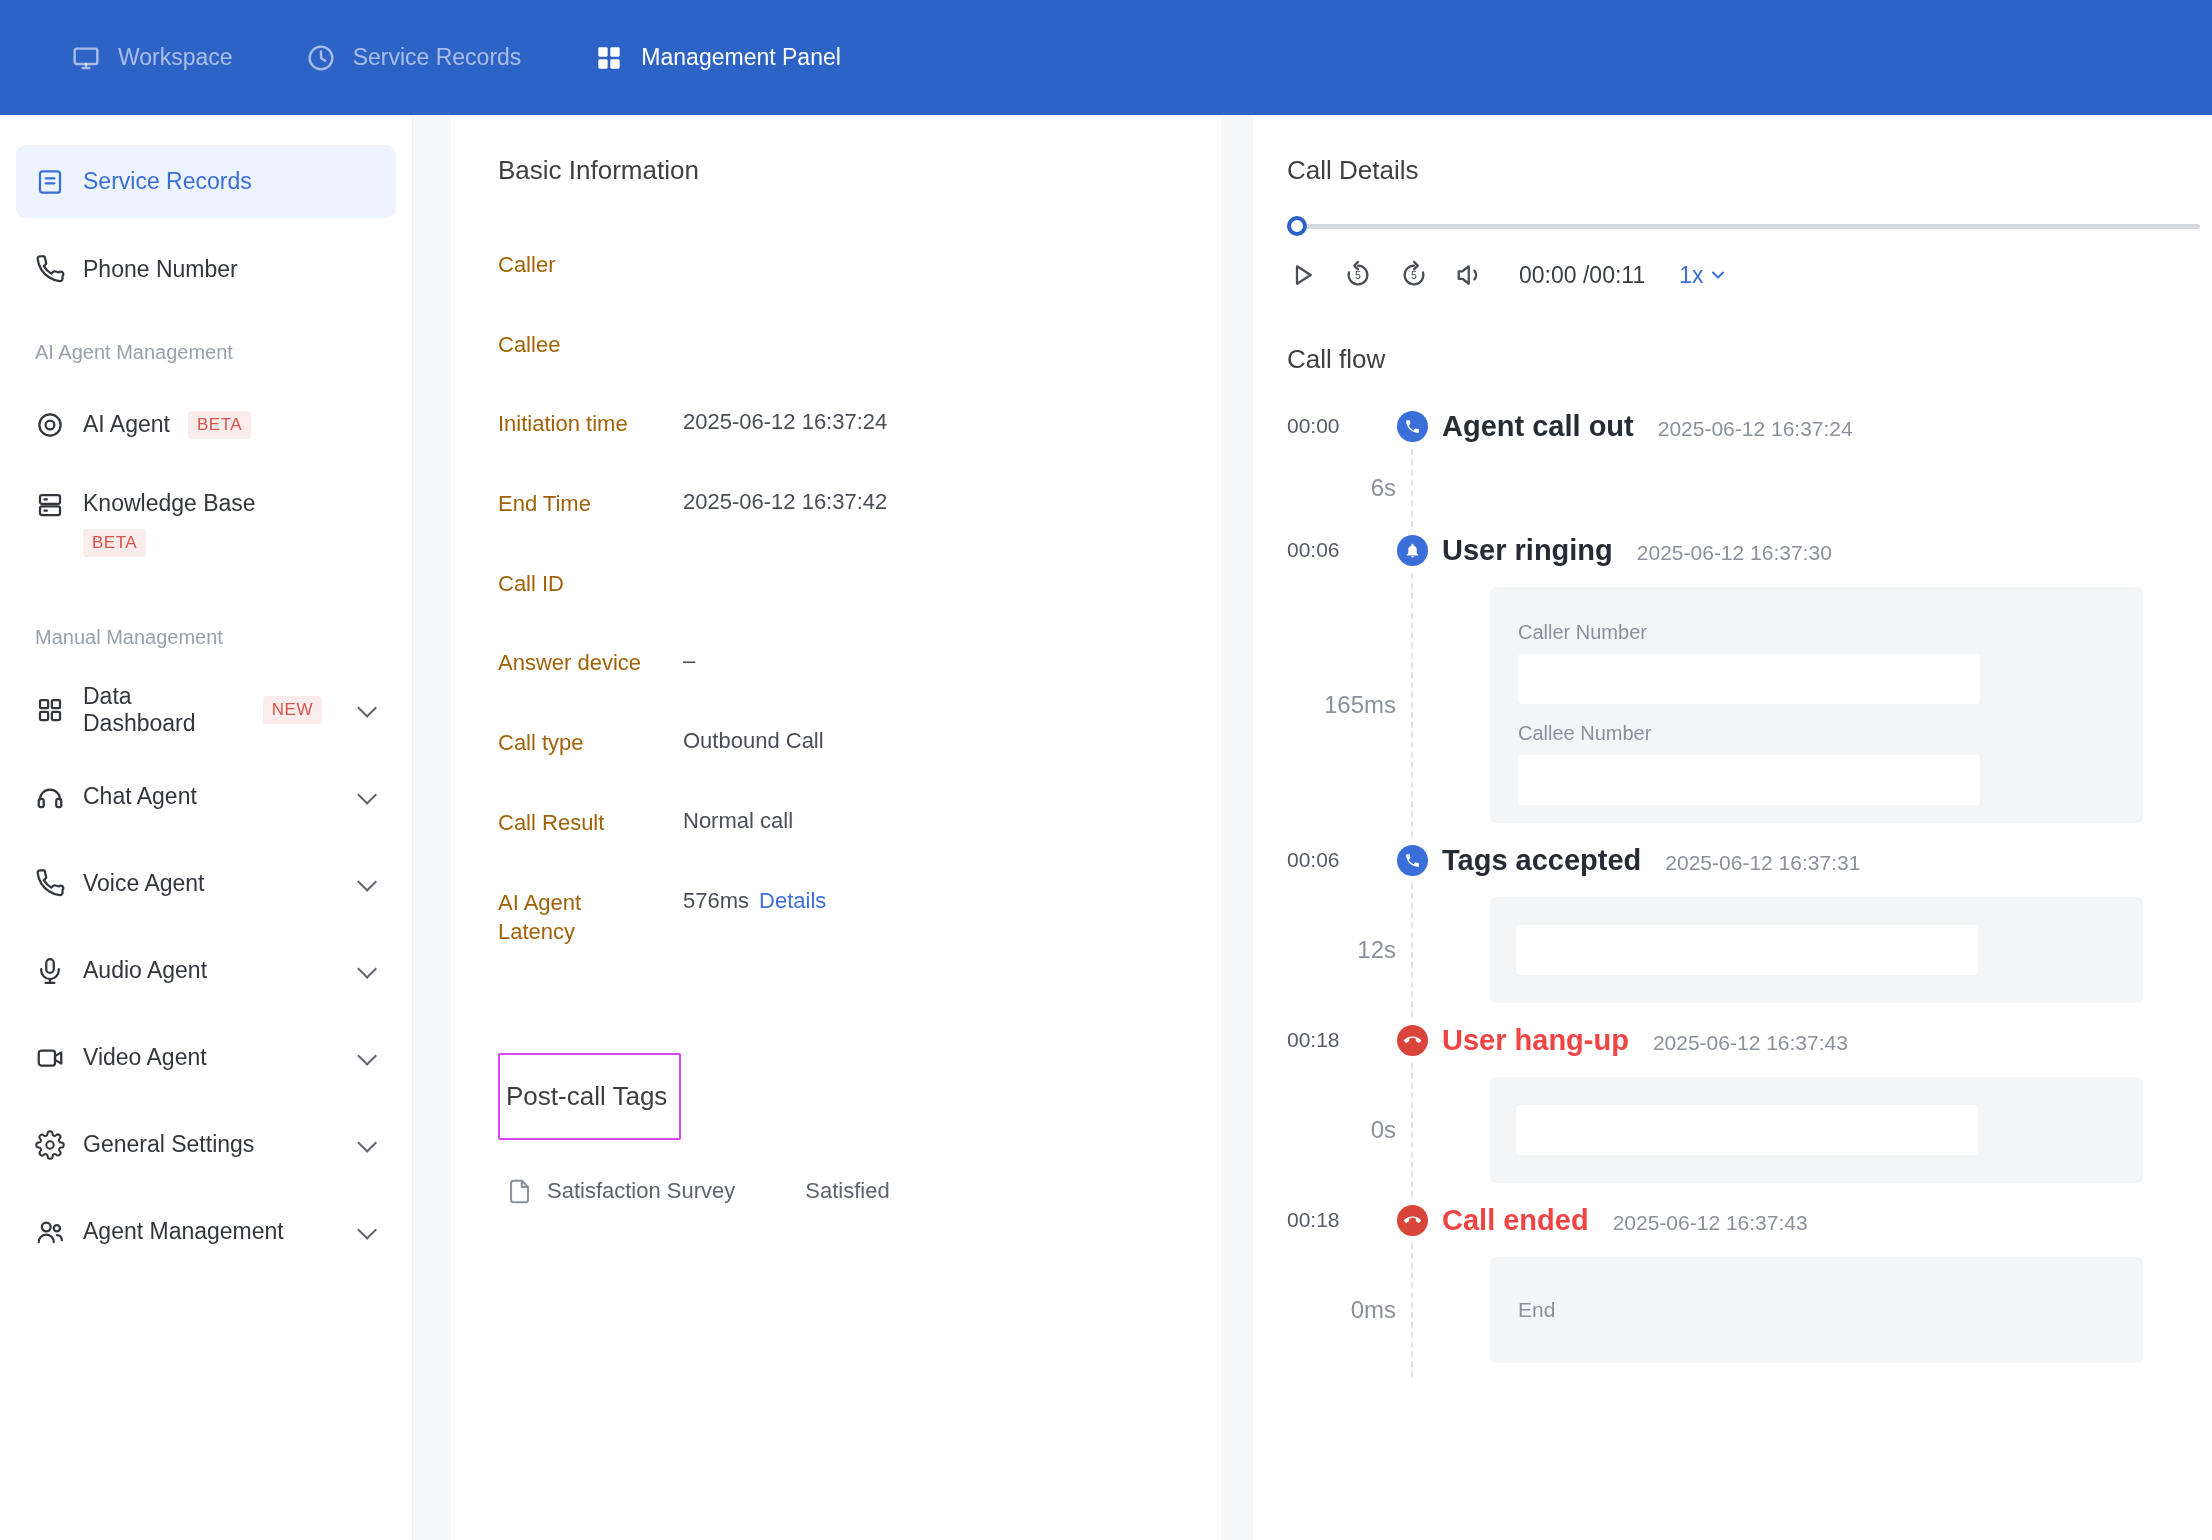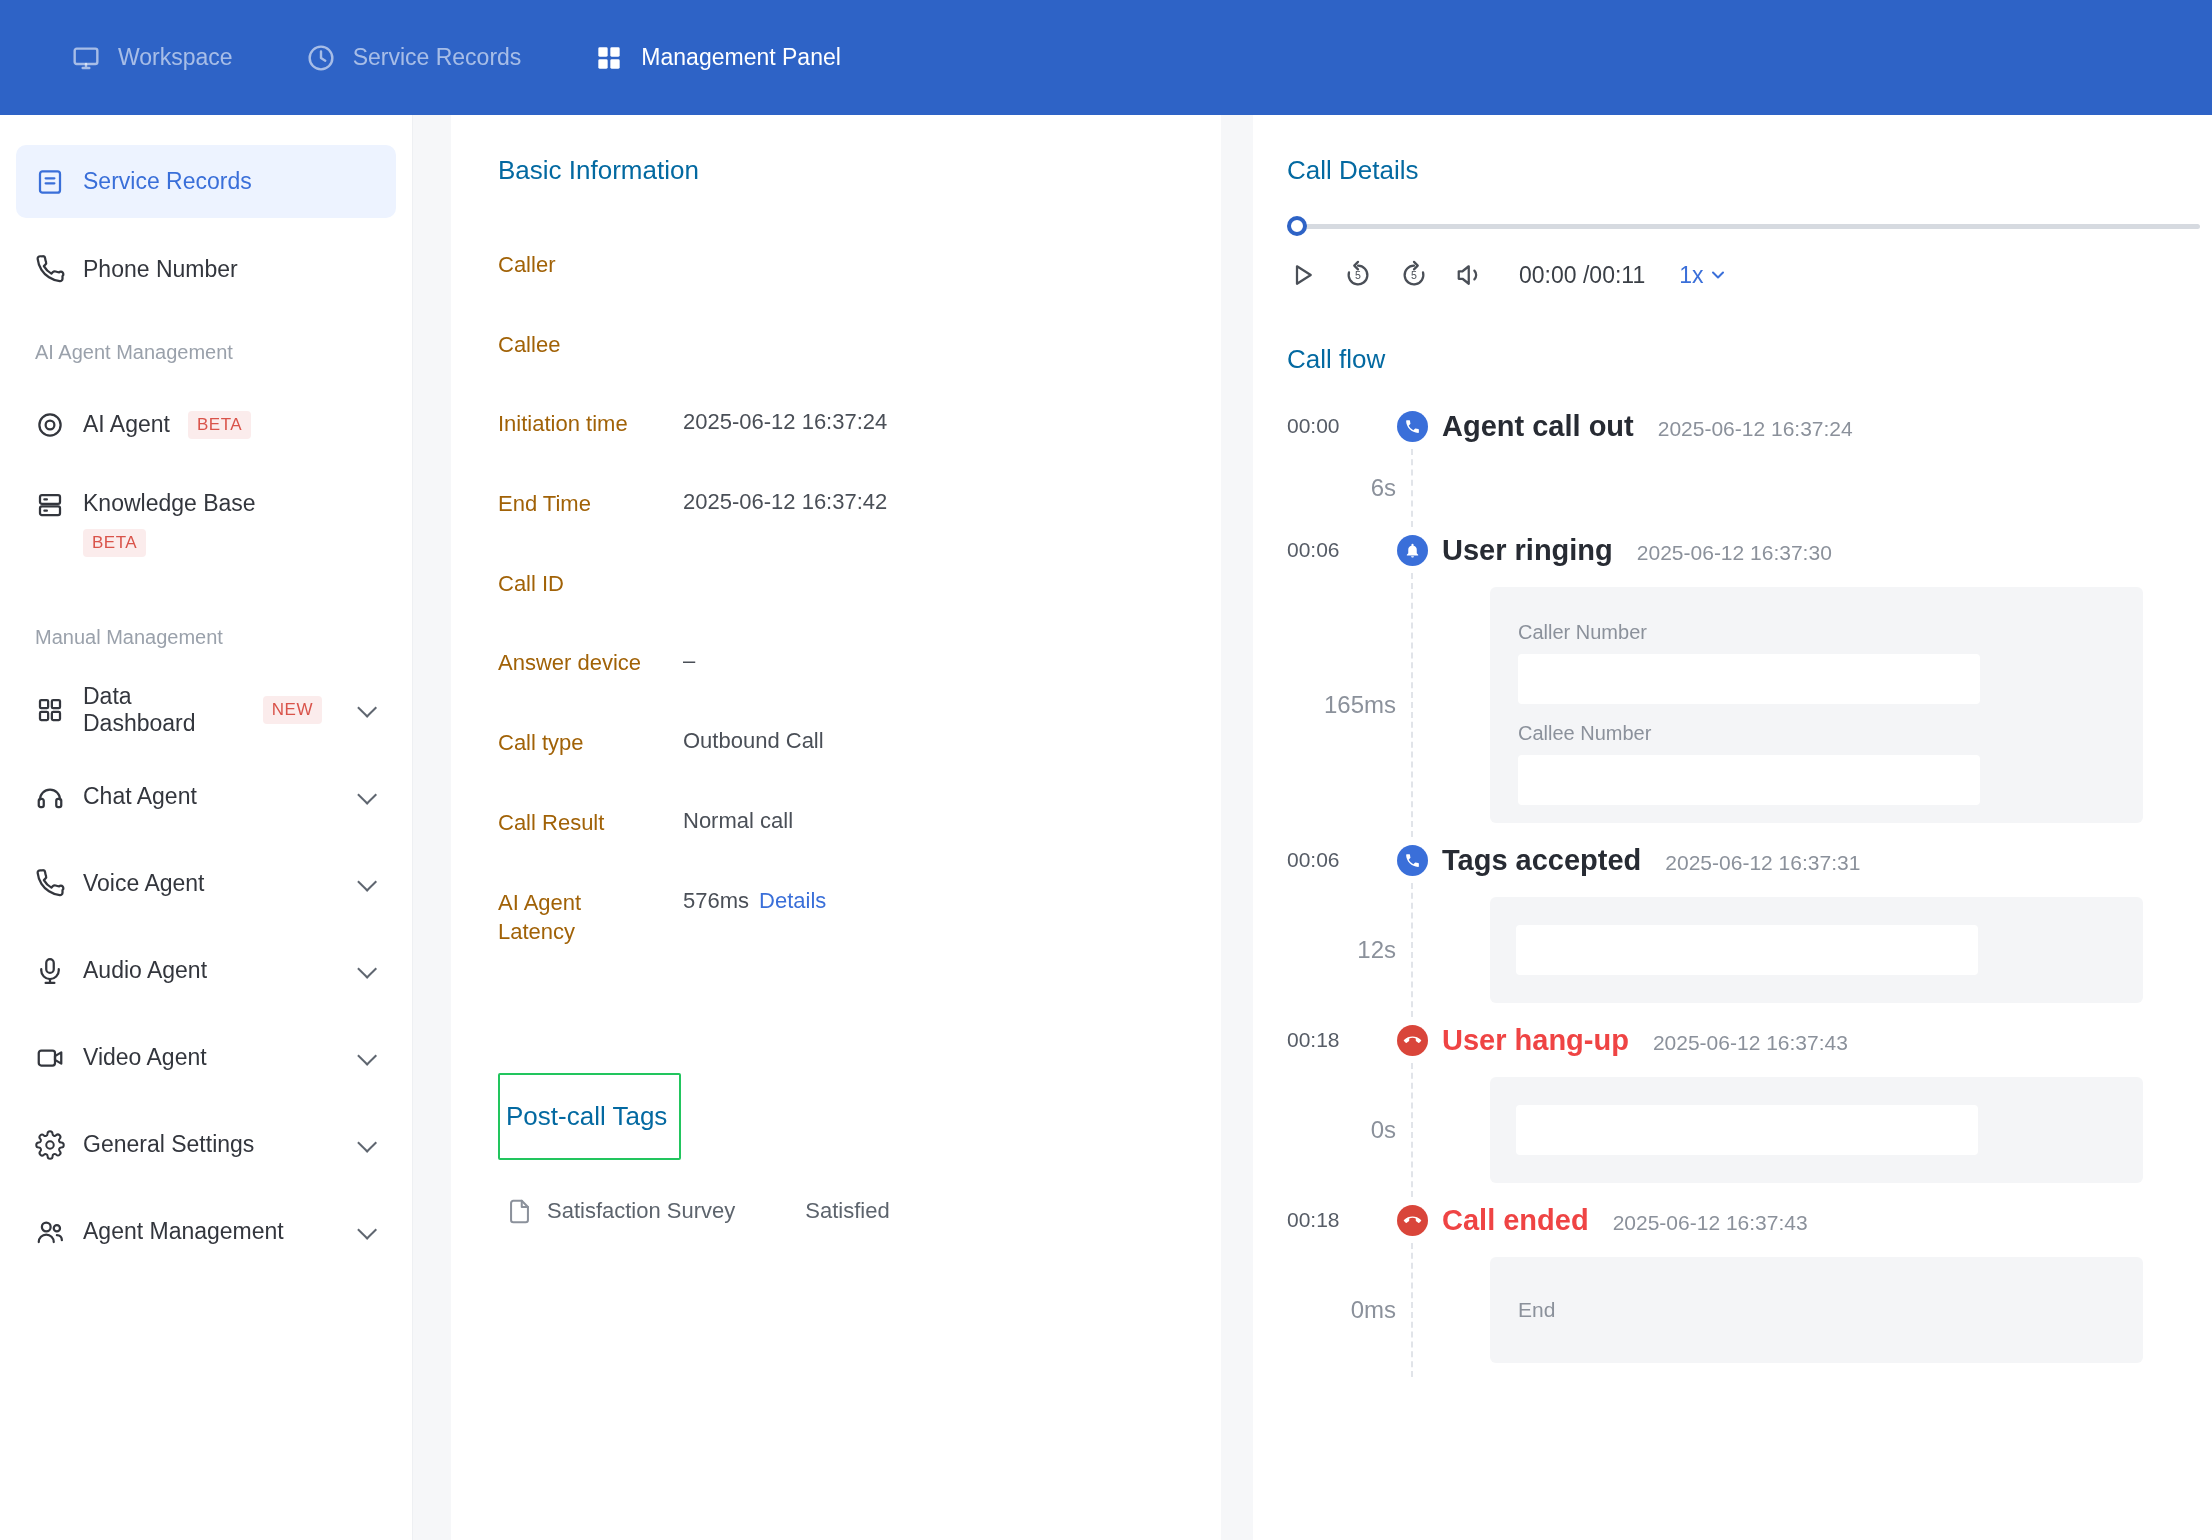"Basic Information" .h-title { color: #0369a1 -> #404040 }
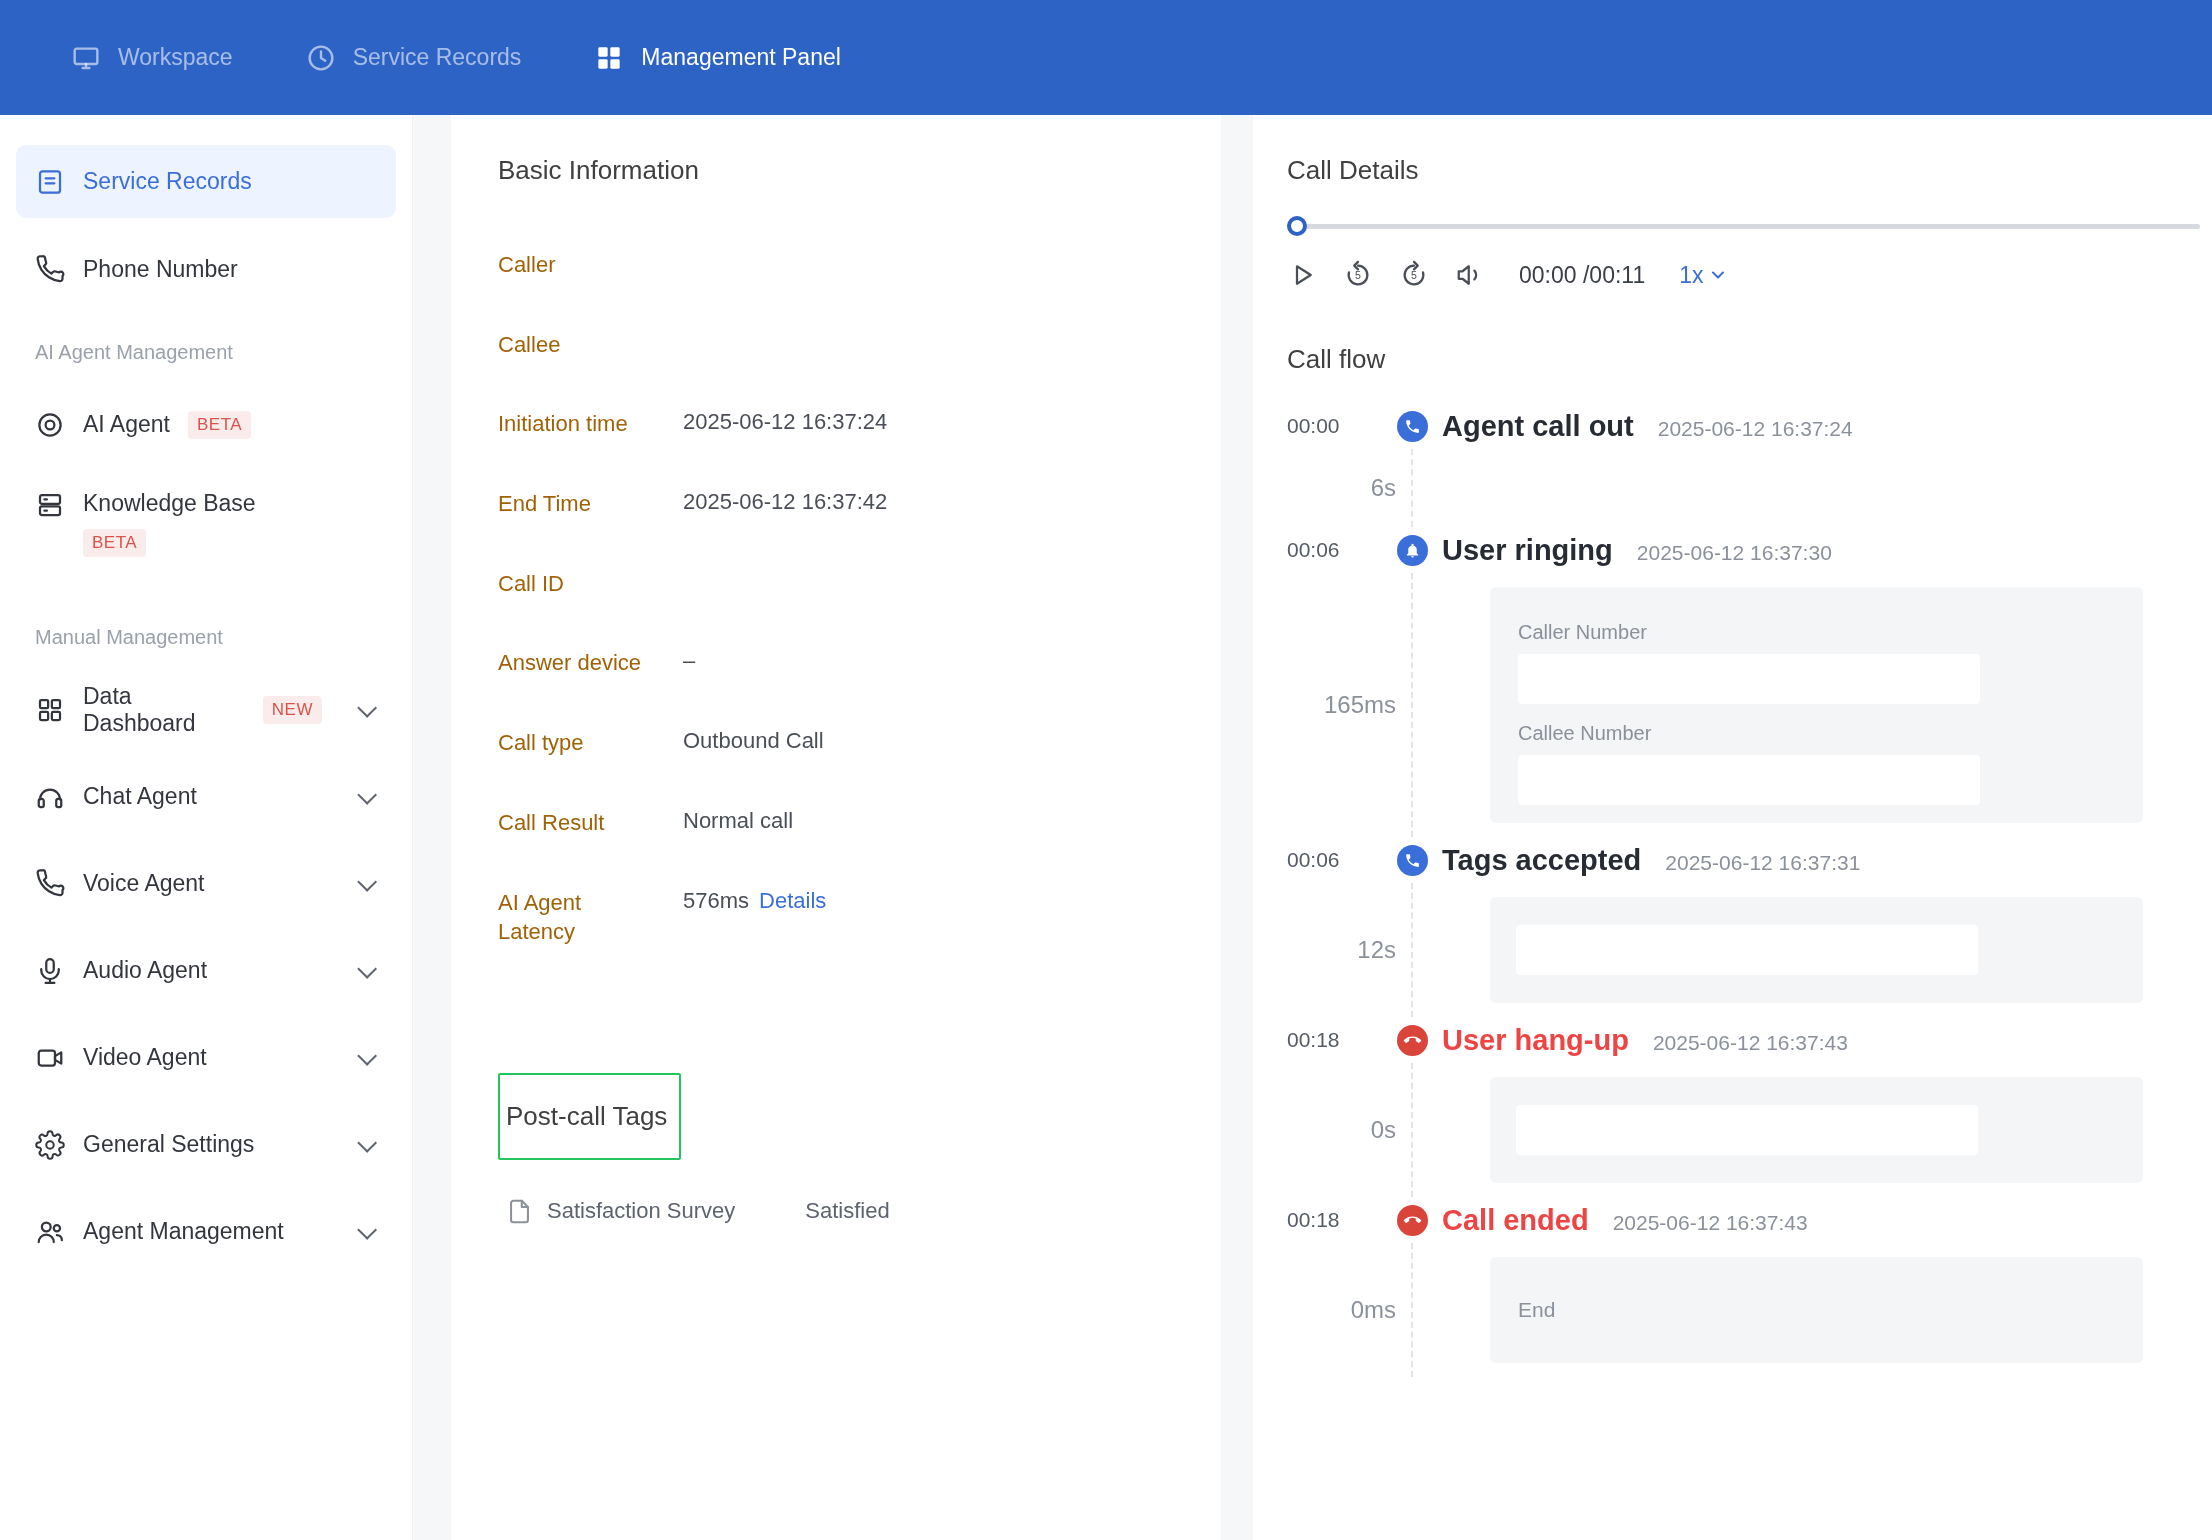"Post-call Tags" .pct-box { border: 2px solid #22c55e -> 2px solid #d946ef; margin-top: 76px -> 56px }
